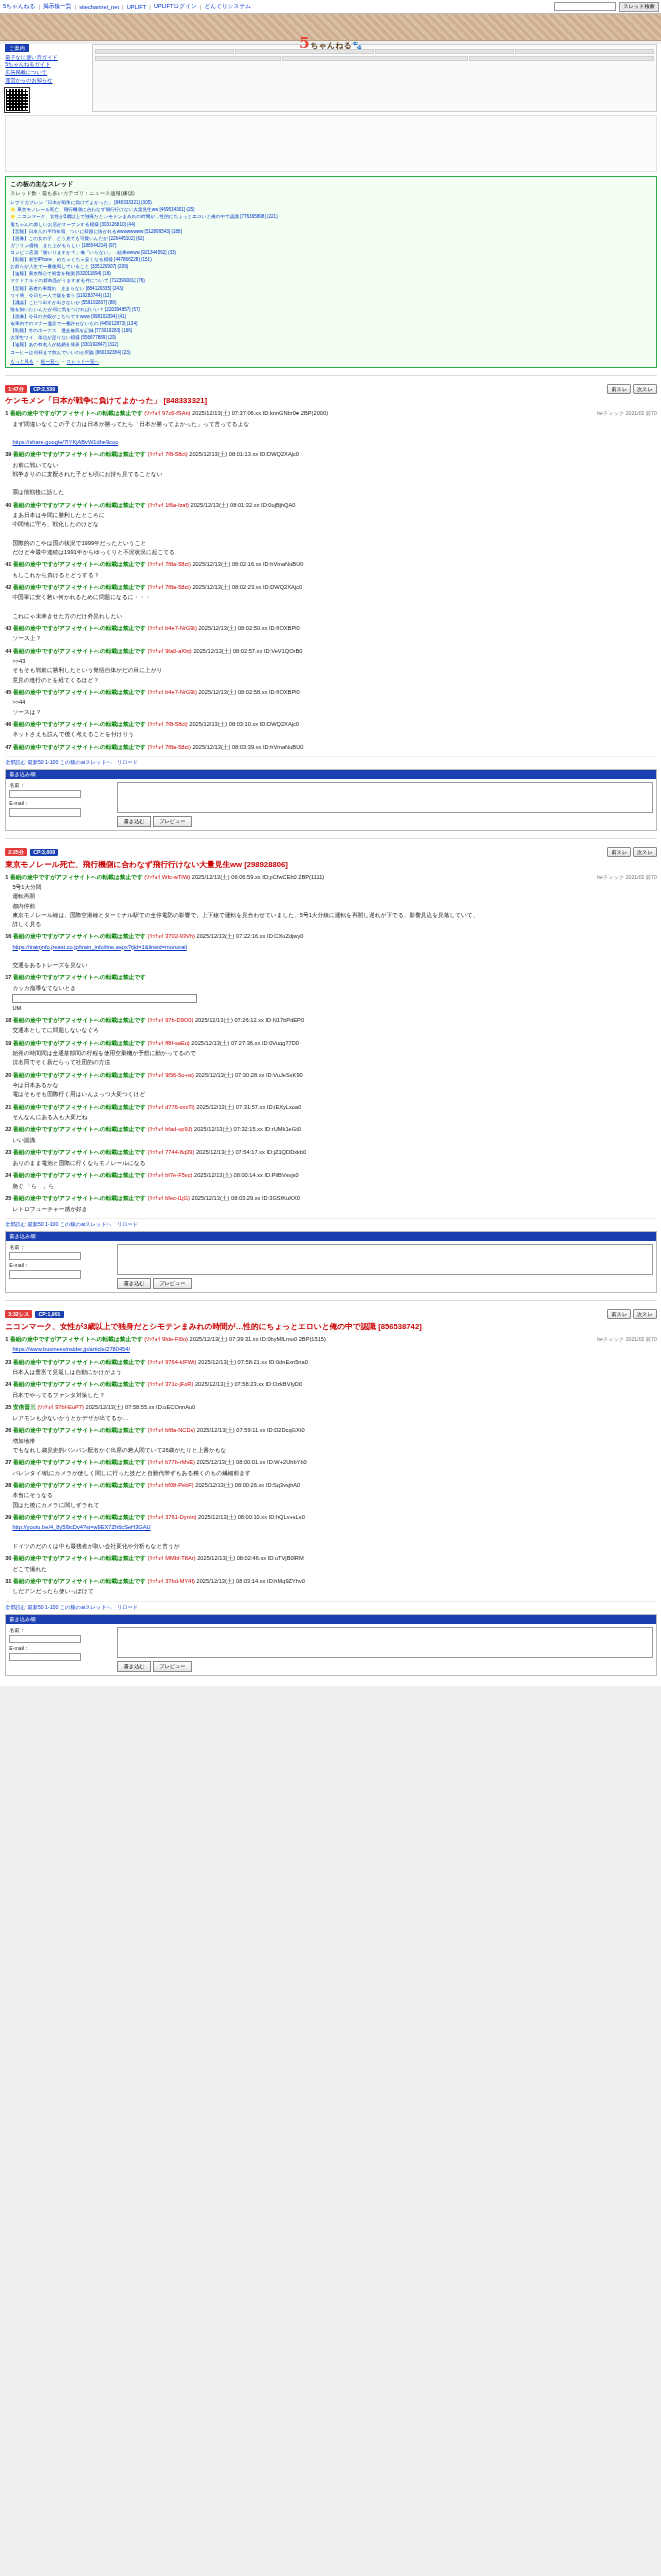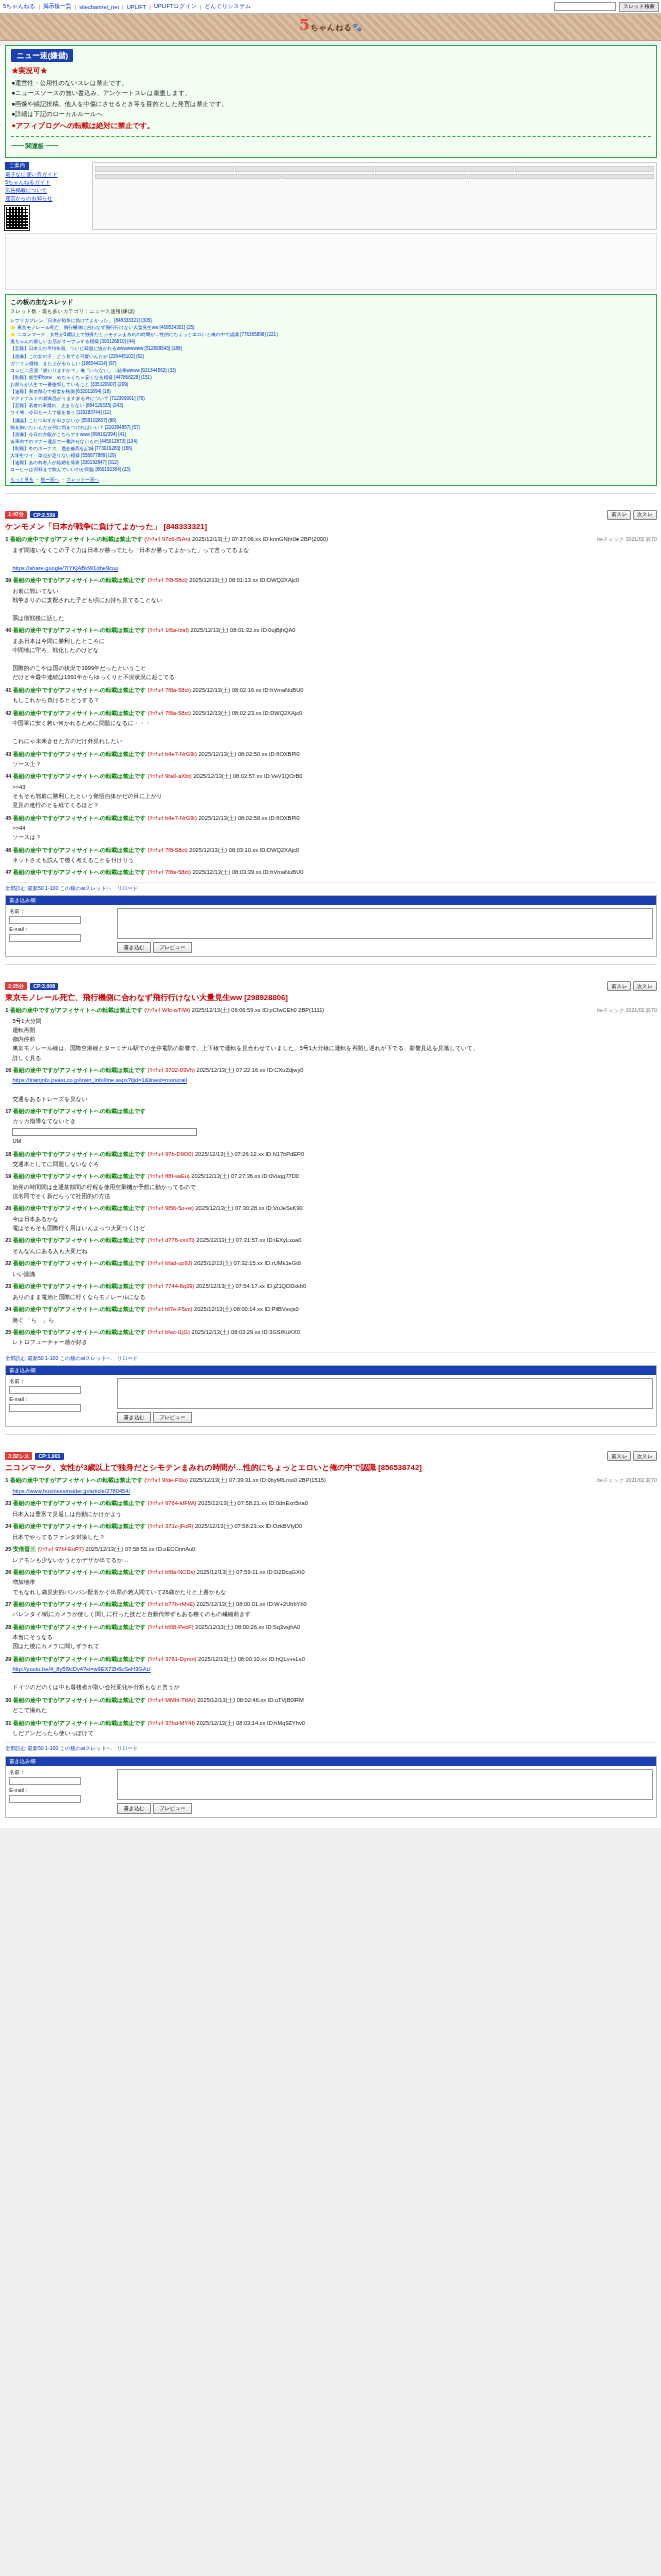"5ちゃんねる🐾" .logo { top: 1px -> 19px }
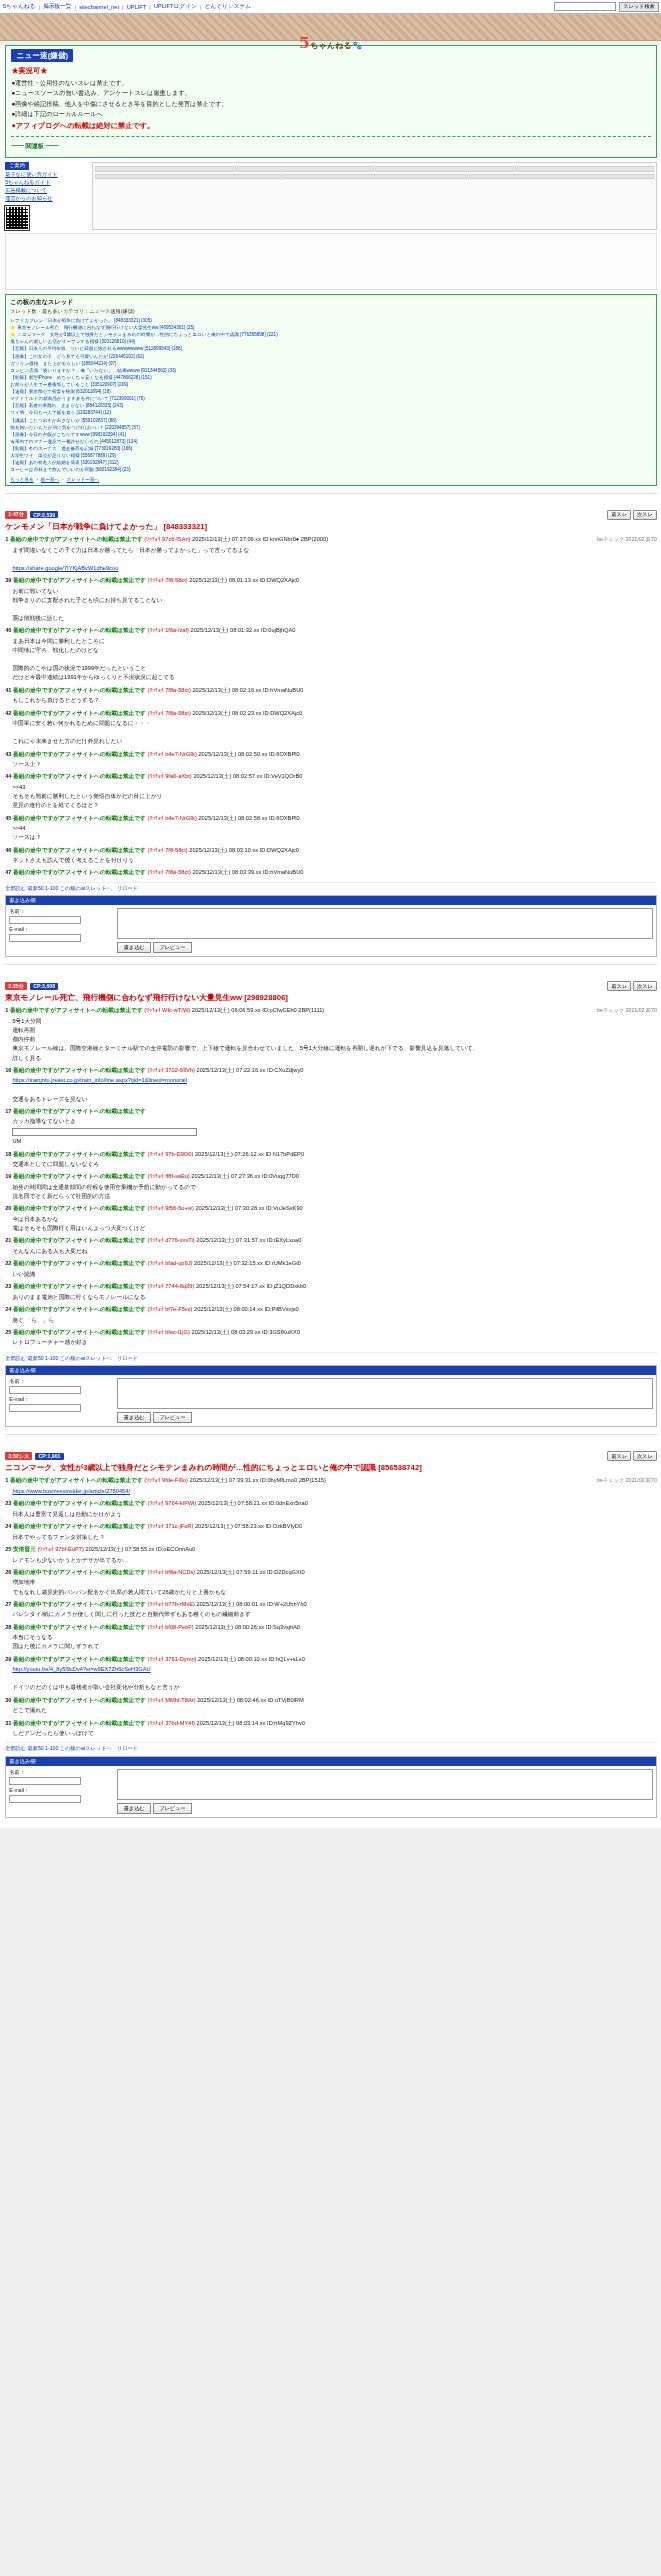"ニュー速(嫌儲)" div.newsbox { html: <div> <h2>ニュー速(嫌儲)</h2> <div>★実況可★</div> <div>●運営性・公用性のないスレは禁止です。</div> <div>●ニュースソースの無い書込み、アンケートスレは厳重します。</div> <div>●画像や絵記投稿、他人を中傷にさせるとき等を目的とした発言は禁止です。</div> <div>●詳細は下記のローカルルールへ</div> <div>●アフィブログへの転載は絶対に禁止です。</div> <hr> <div>━━ 関連板 ━━</div> </div> -> none }
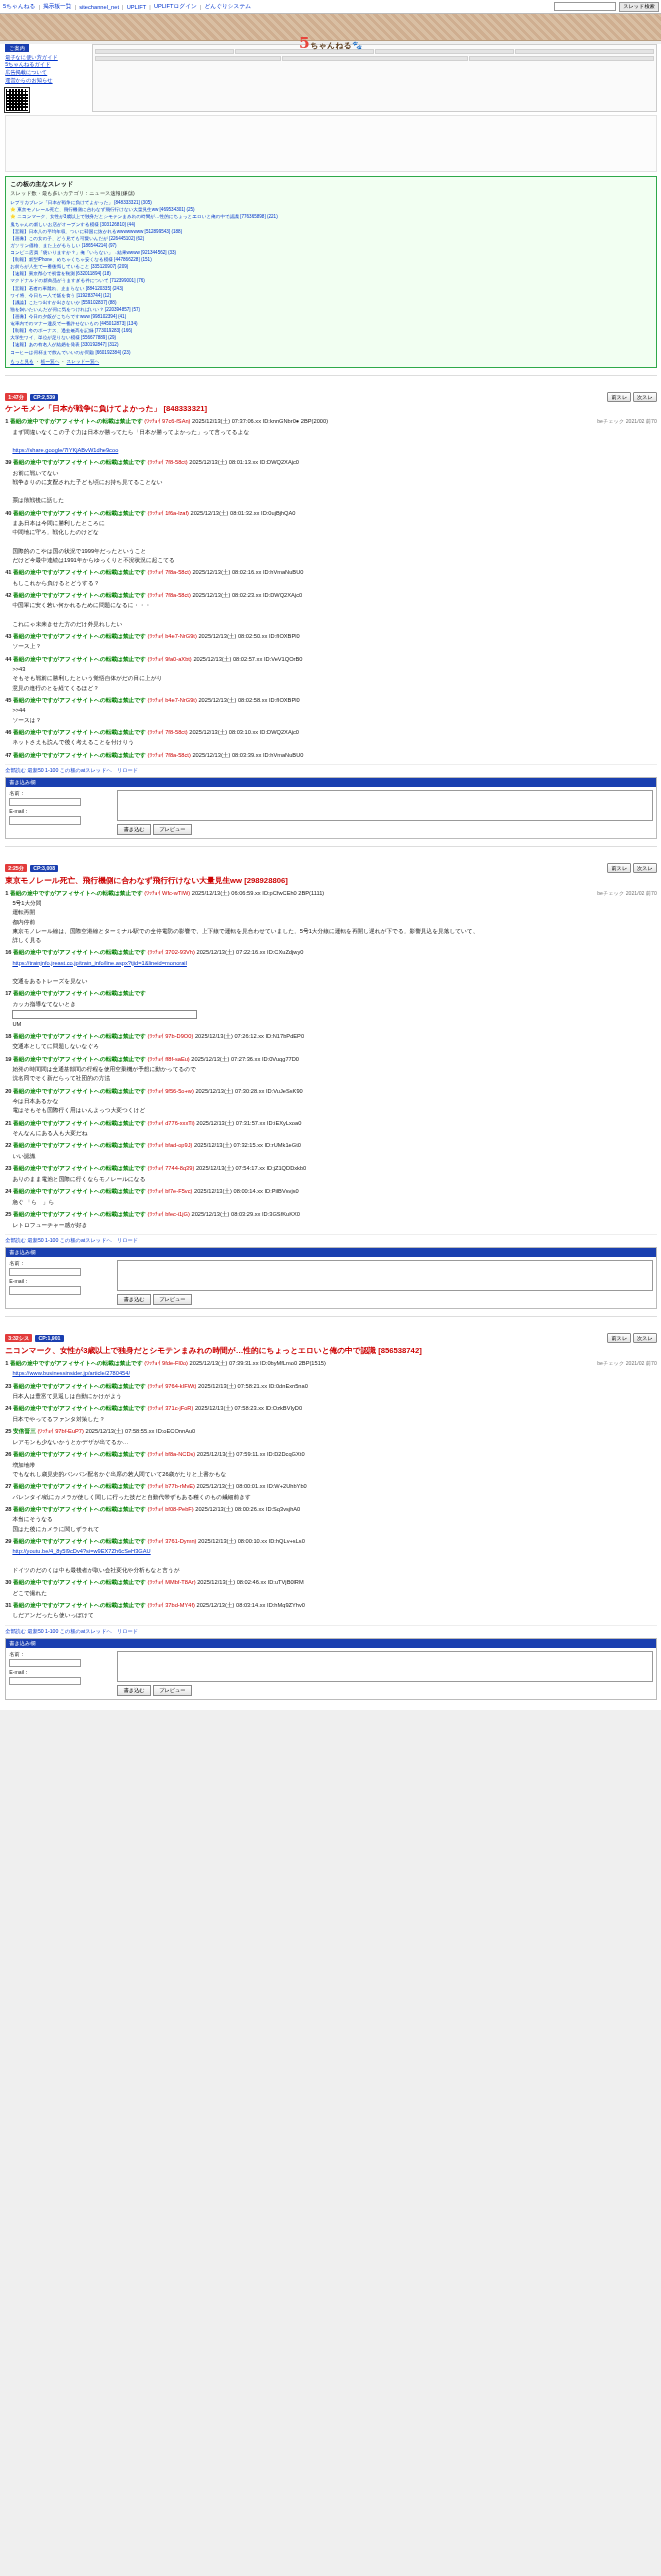"ケンモメン「日本が戦争に負けてよかった」 [848333321]" .thread { padding-top: 16px -> 8px }
